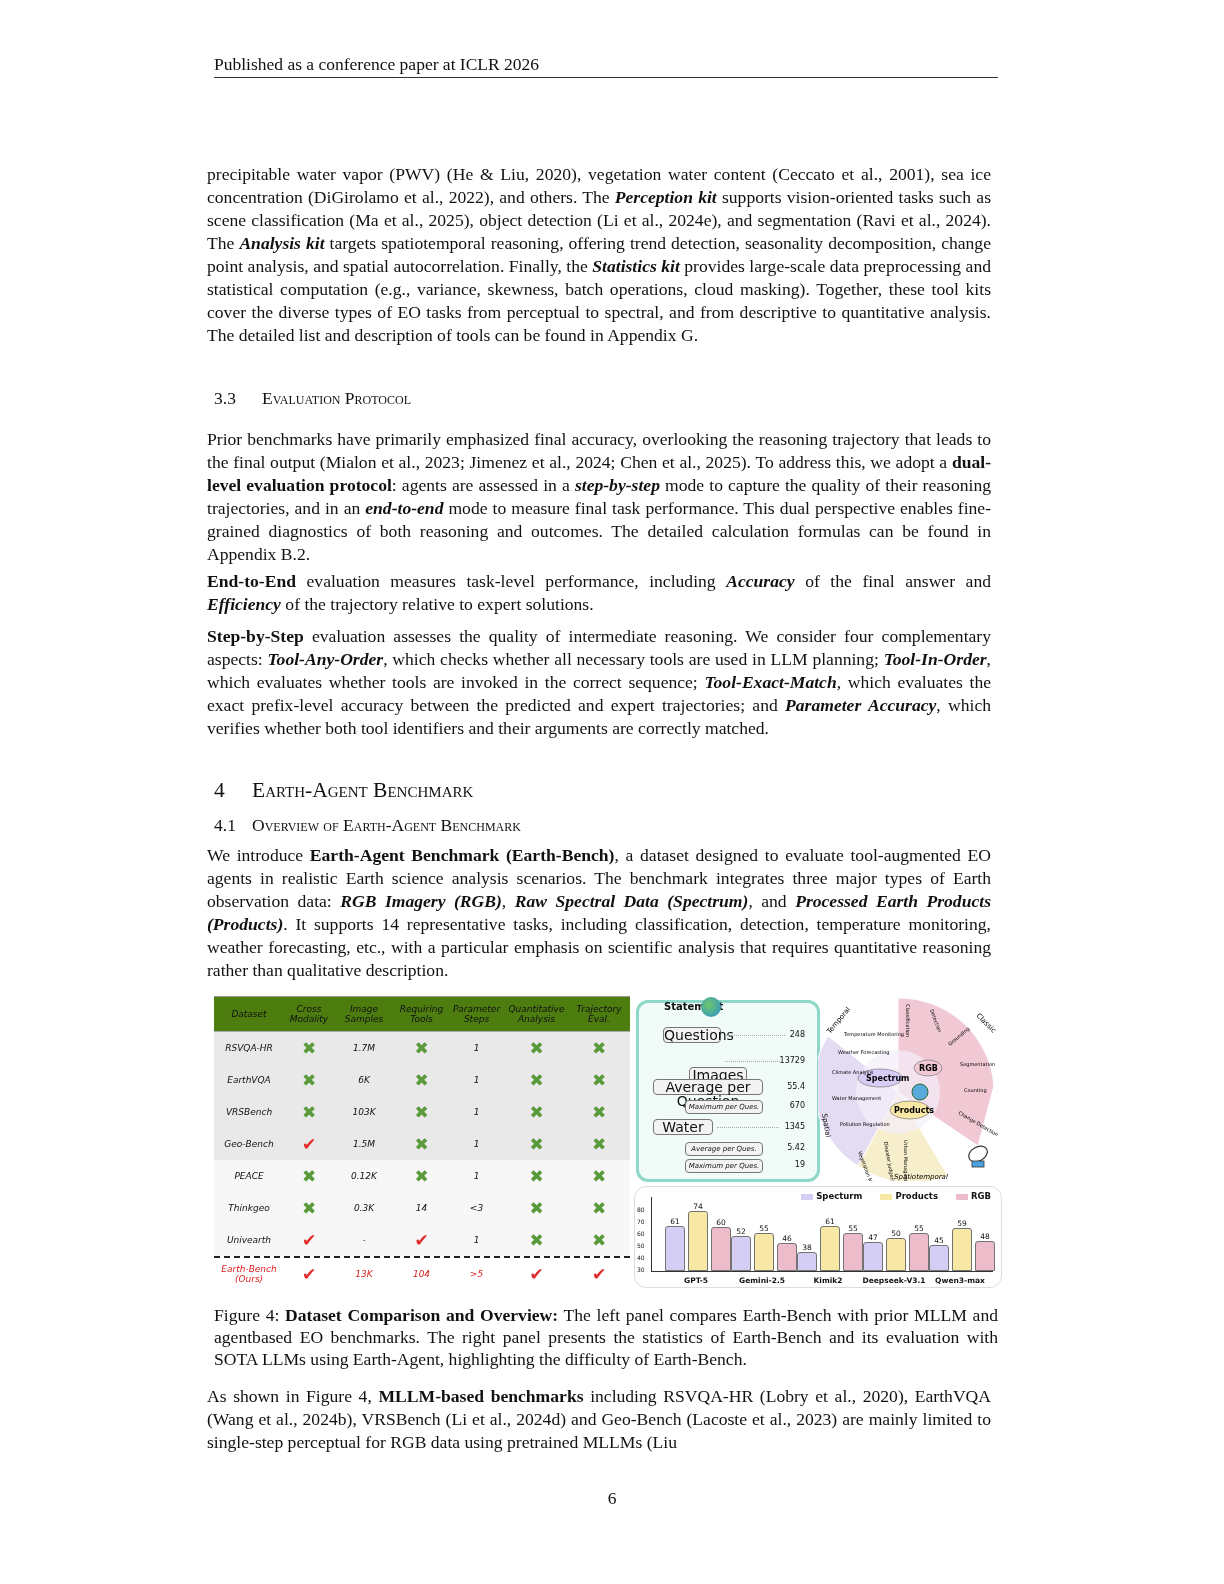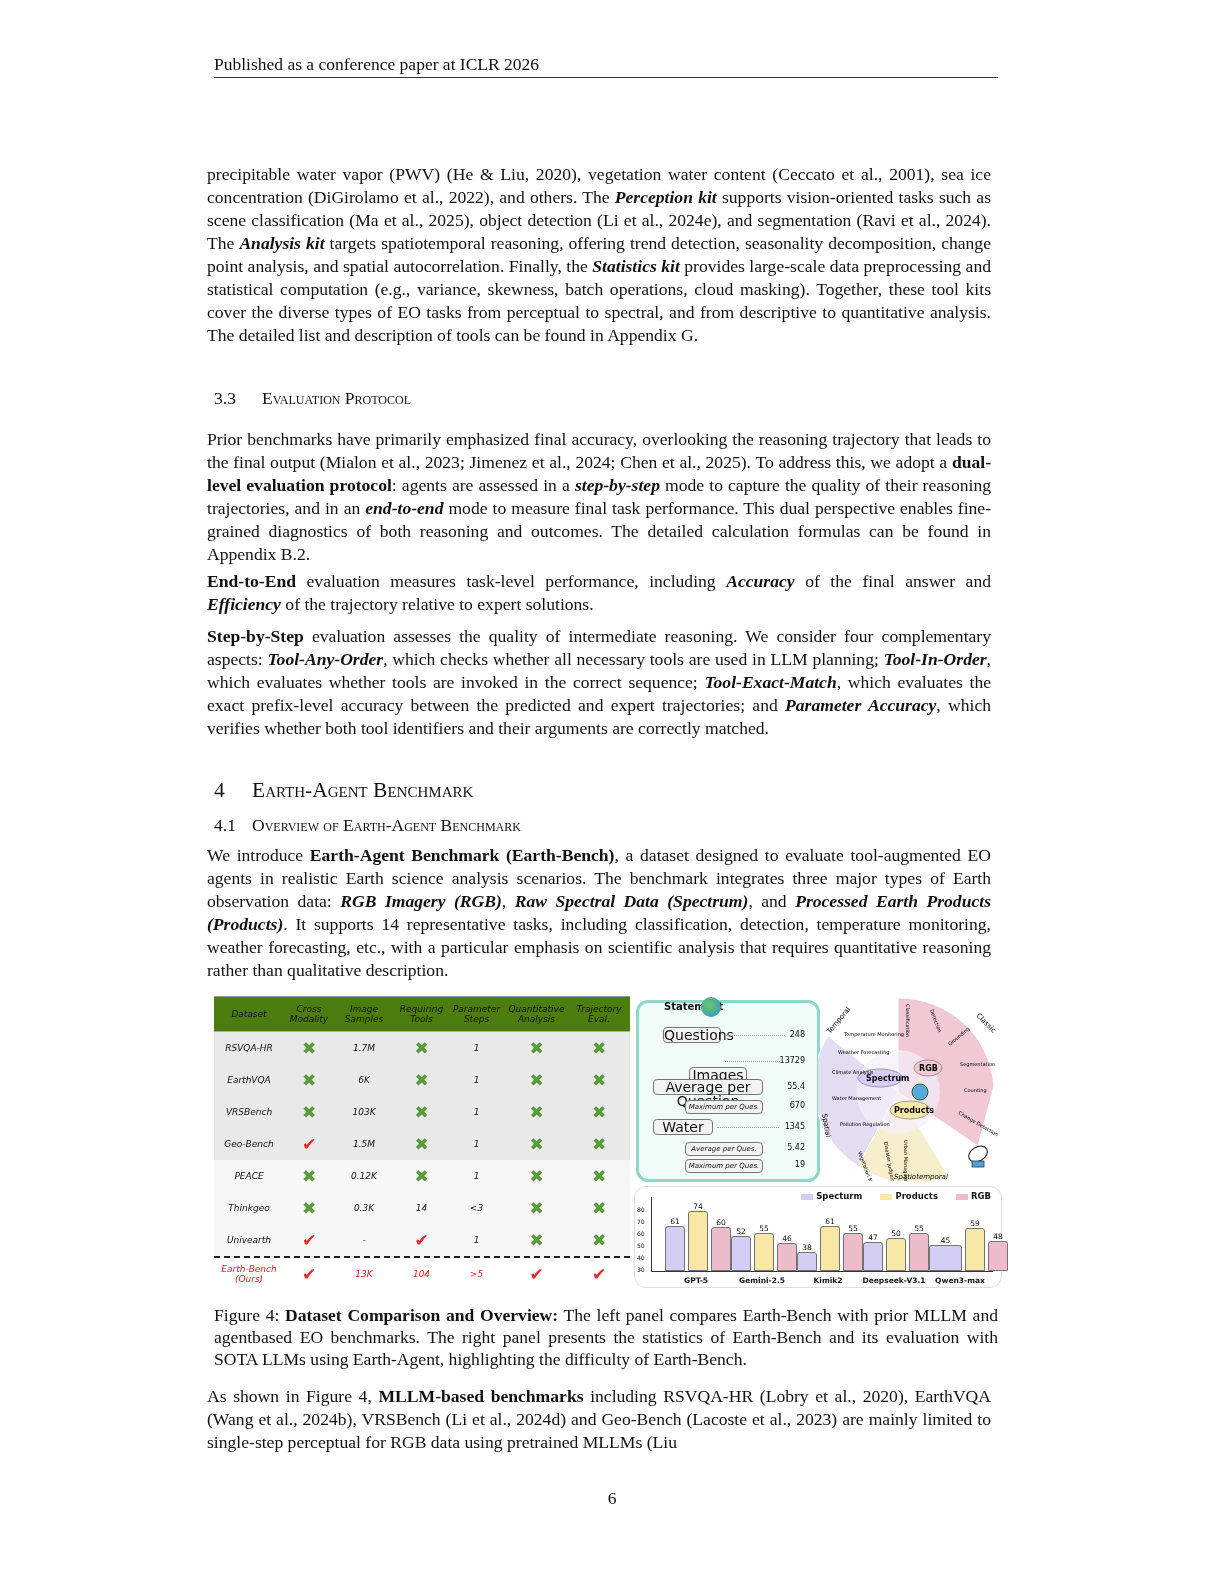"45" div.bar { padding-left: 13px -> none }
